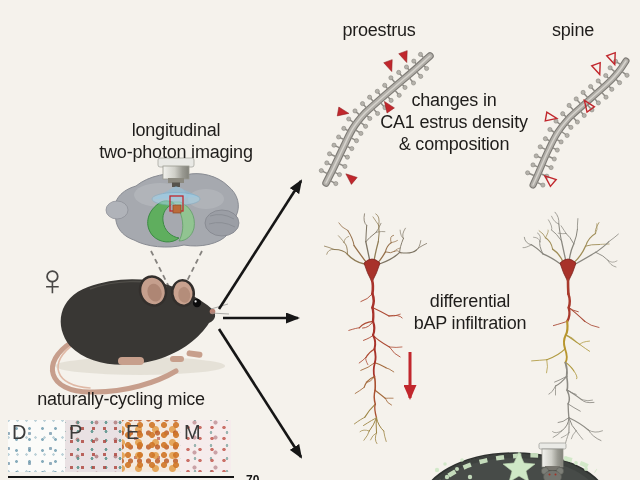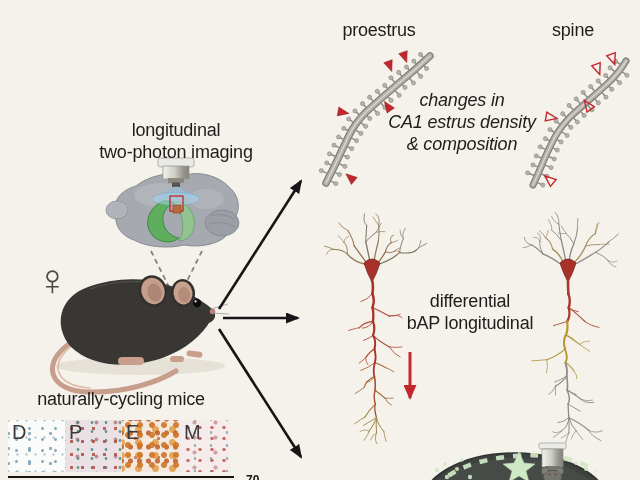"changes in" div.cap { font-style: italic -> none; left: 362px -> 354px }
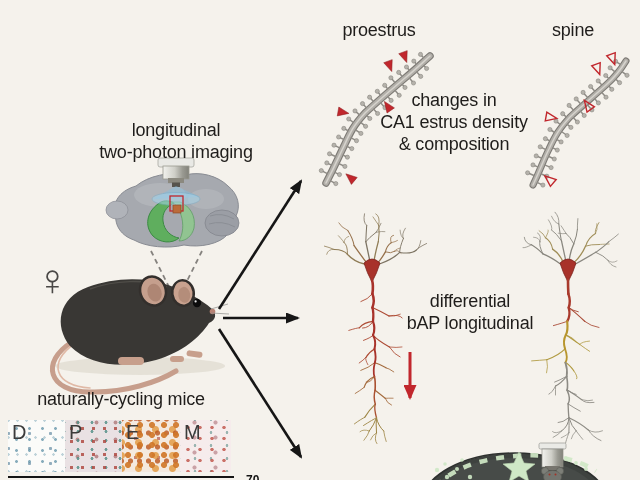"bAP longitudinal" span.ln { text: longitudinal -> infiltration }
